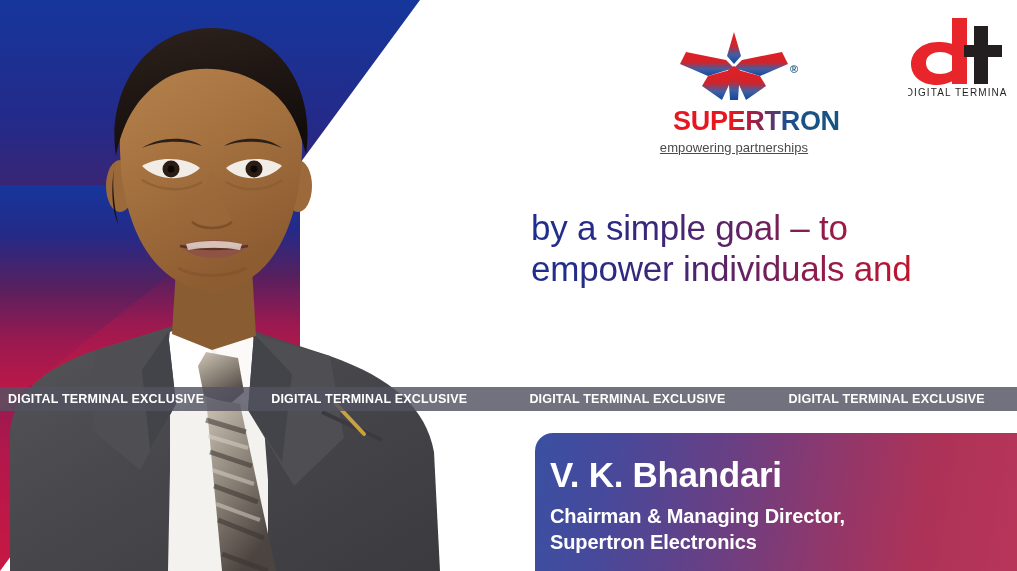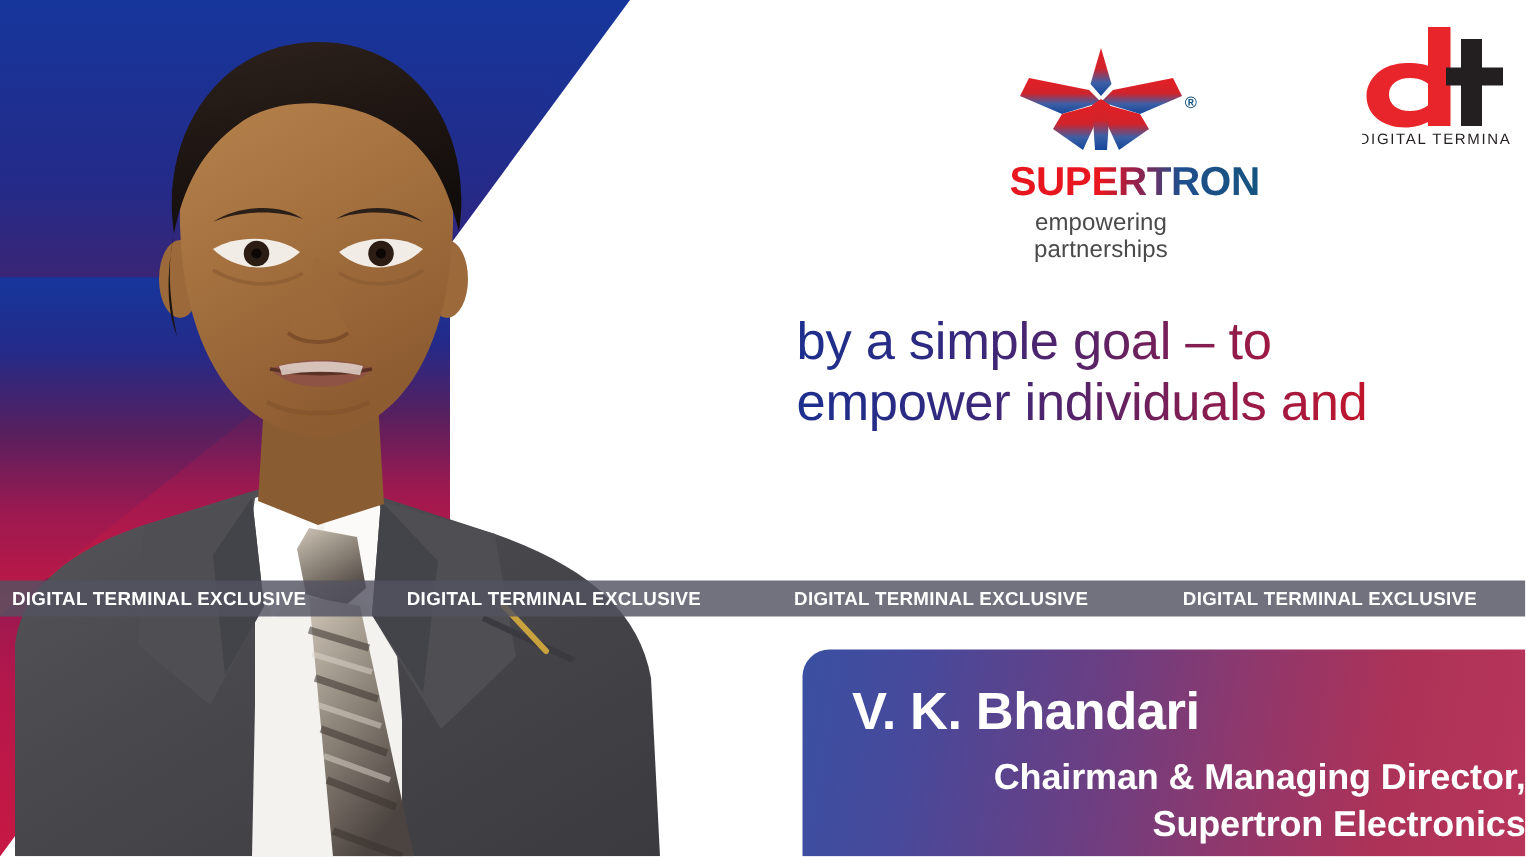"empowering partnerships" #supertron-tag { font-size: 16px -> 13px; text-decoration: none -> underline }
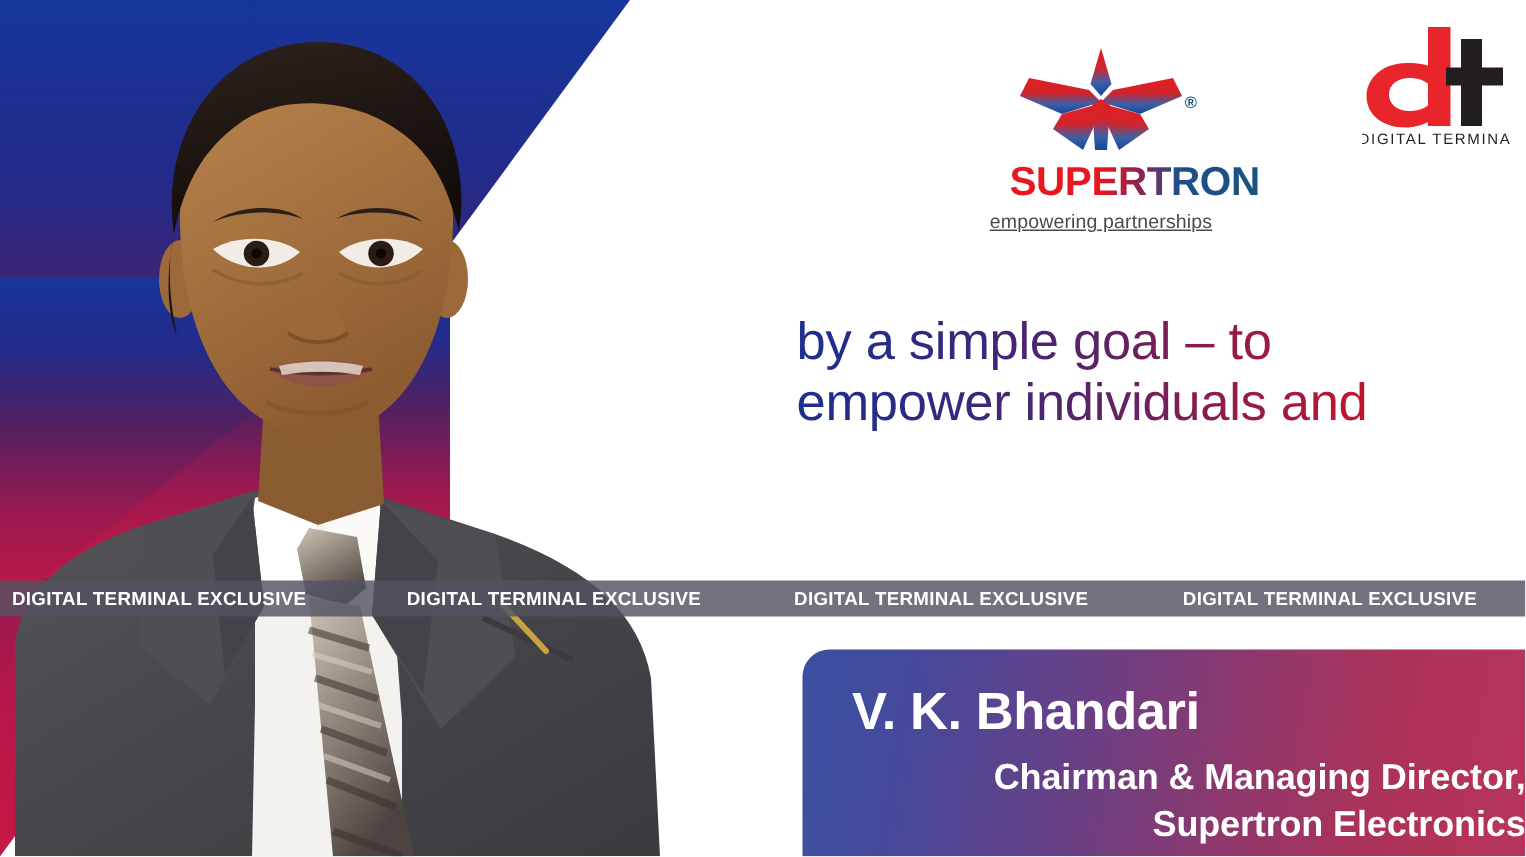"V. K. Bhandari" #namepanel { padding: 24px 0 0 33px -> 24px 0 0 15px }
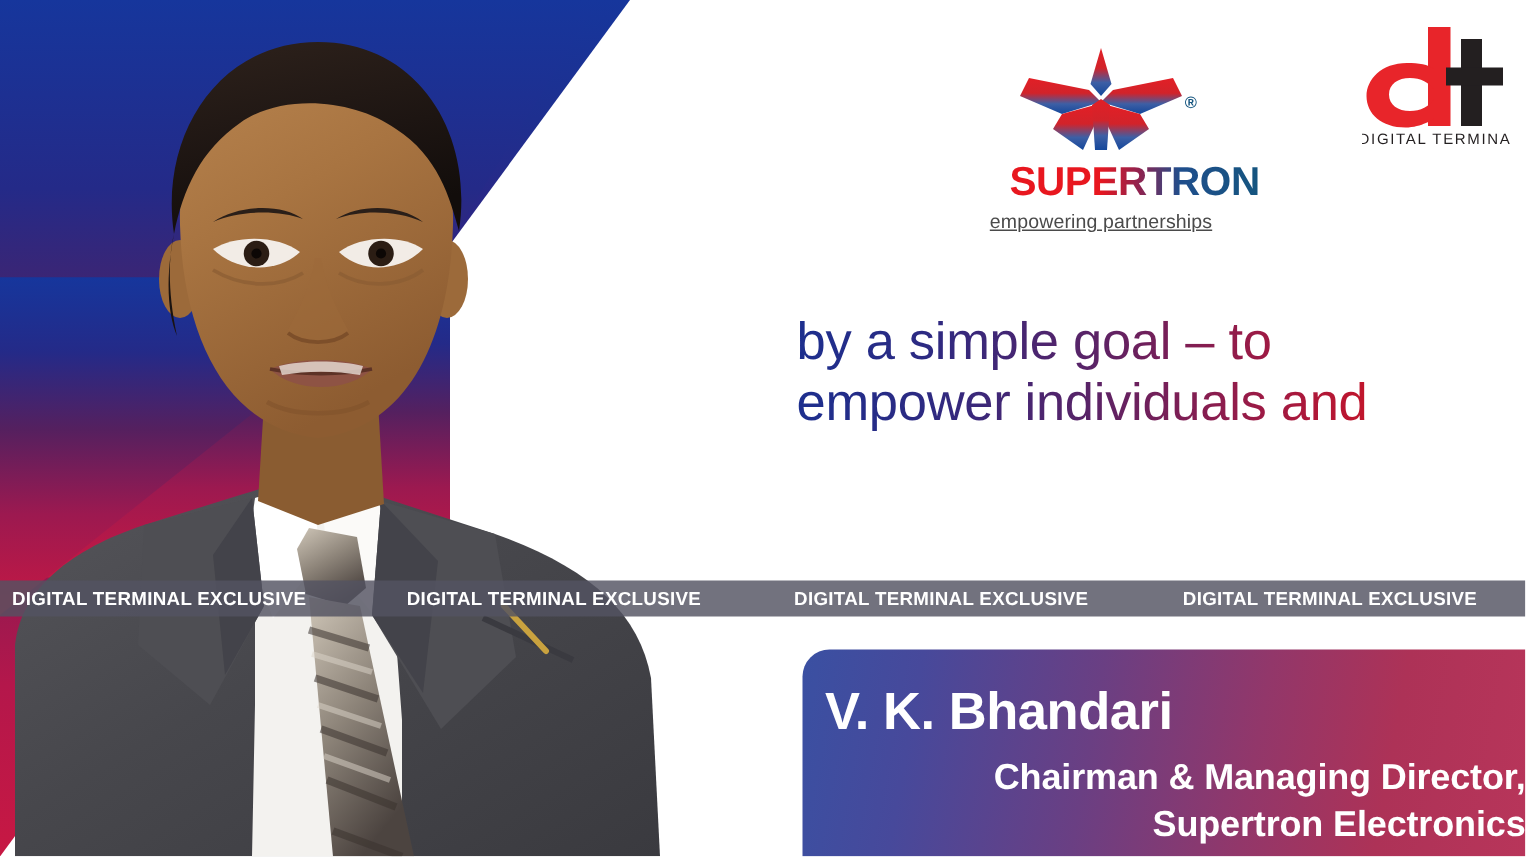"Chairman & Managing Director," #title { font-size: 24px -> 20px; text-align: right -> none }
